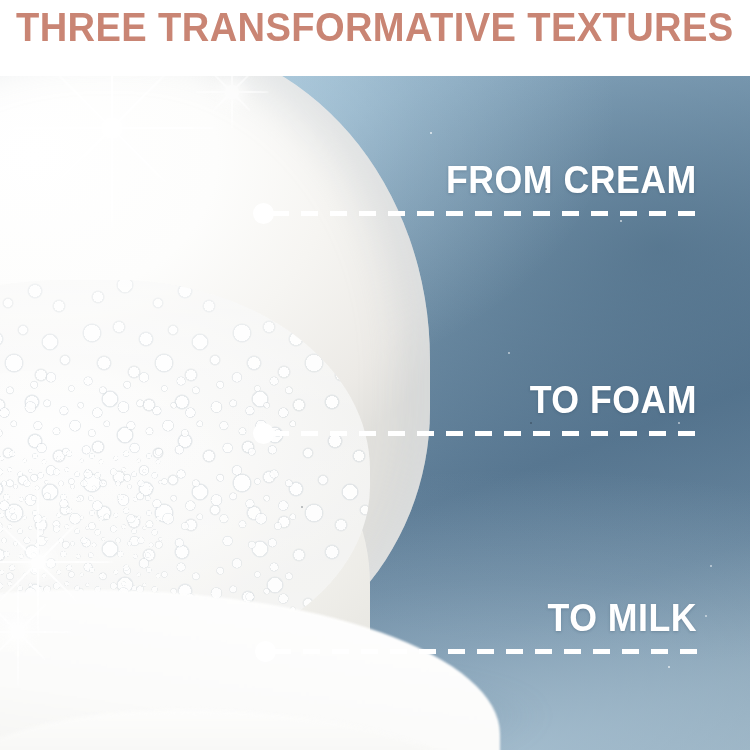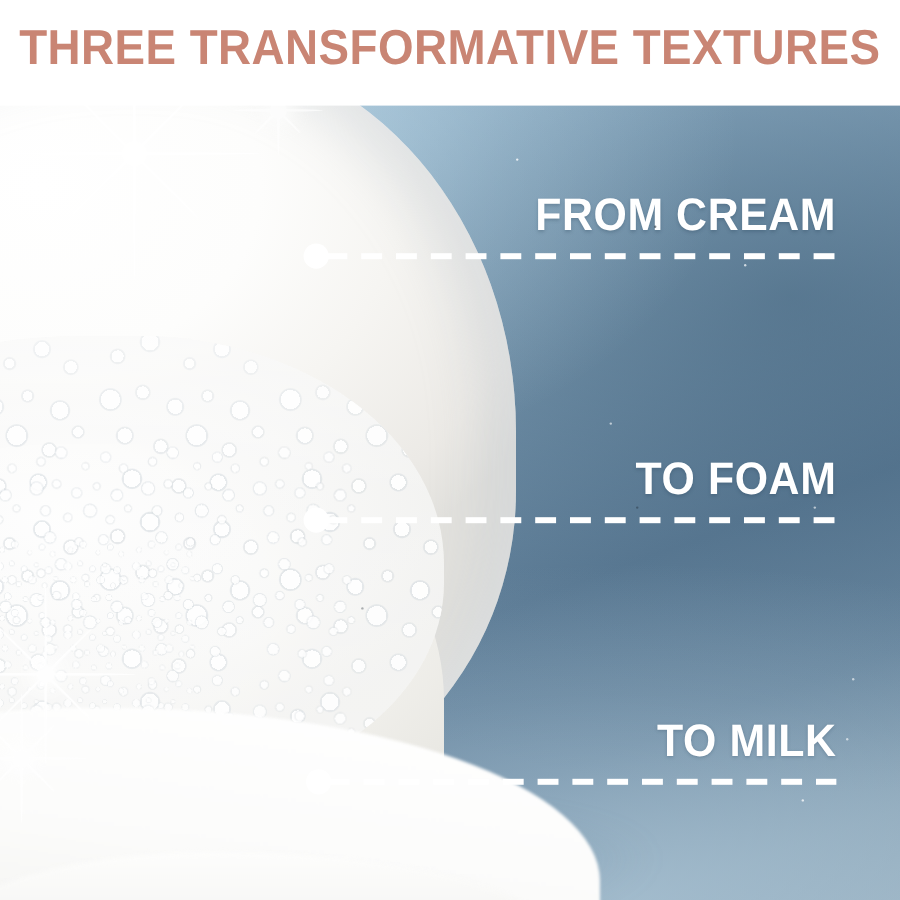"THREE TRANSFORMATIVE TEXTURES" .header-band { top: 16px -> 4px }
